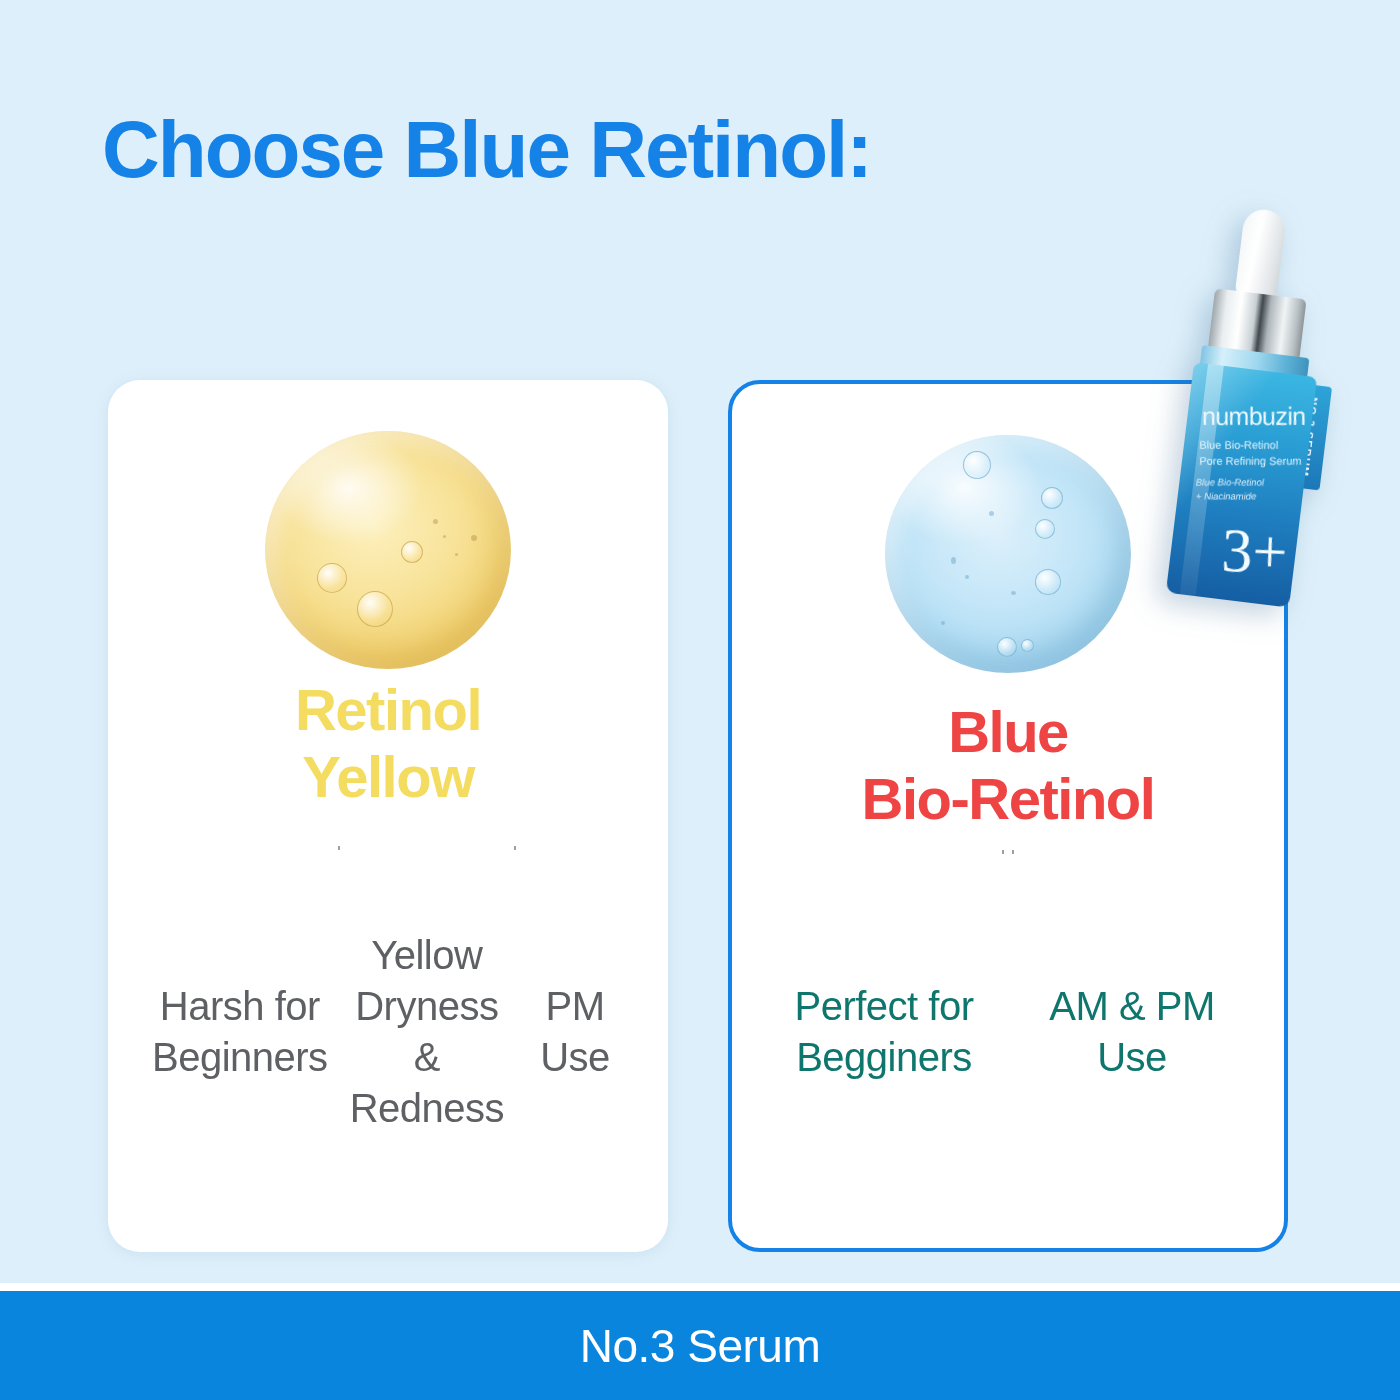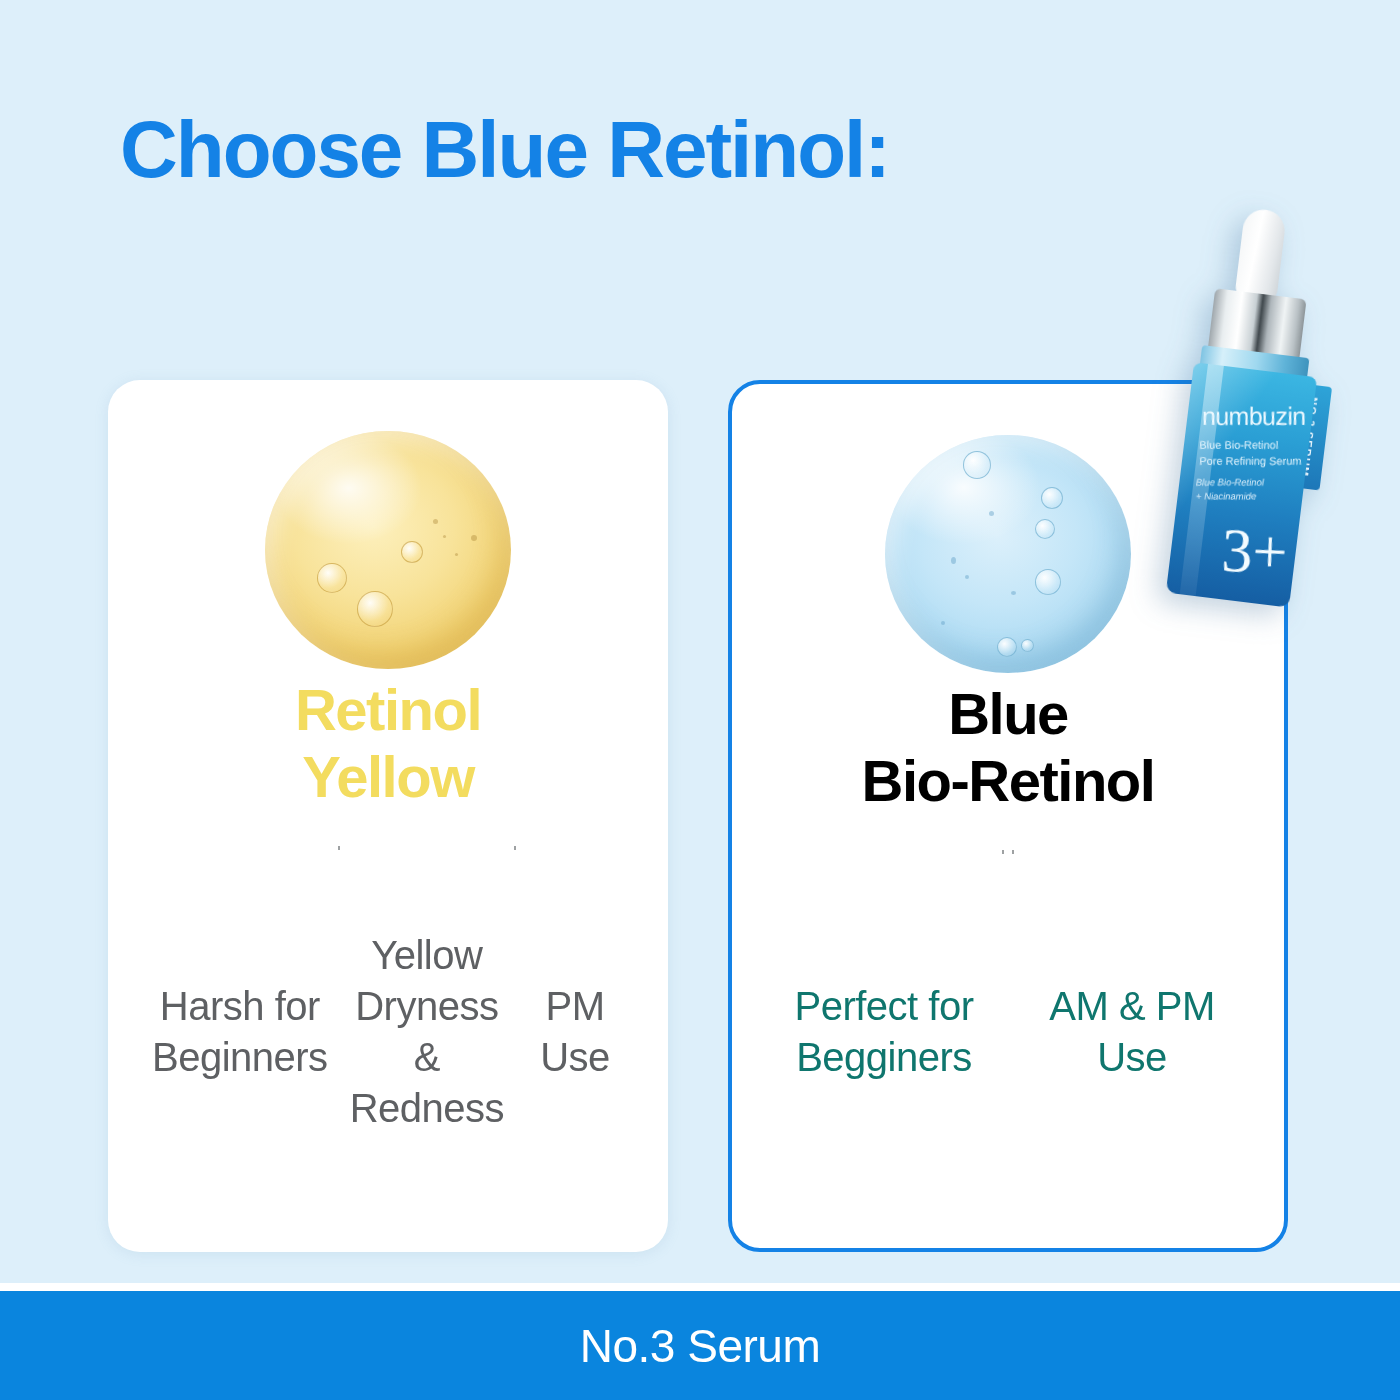"Choose Blue Retinol:" .headline { left: 120px -> 102px }
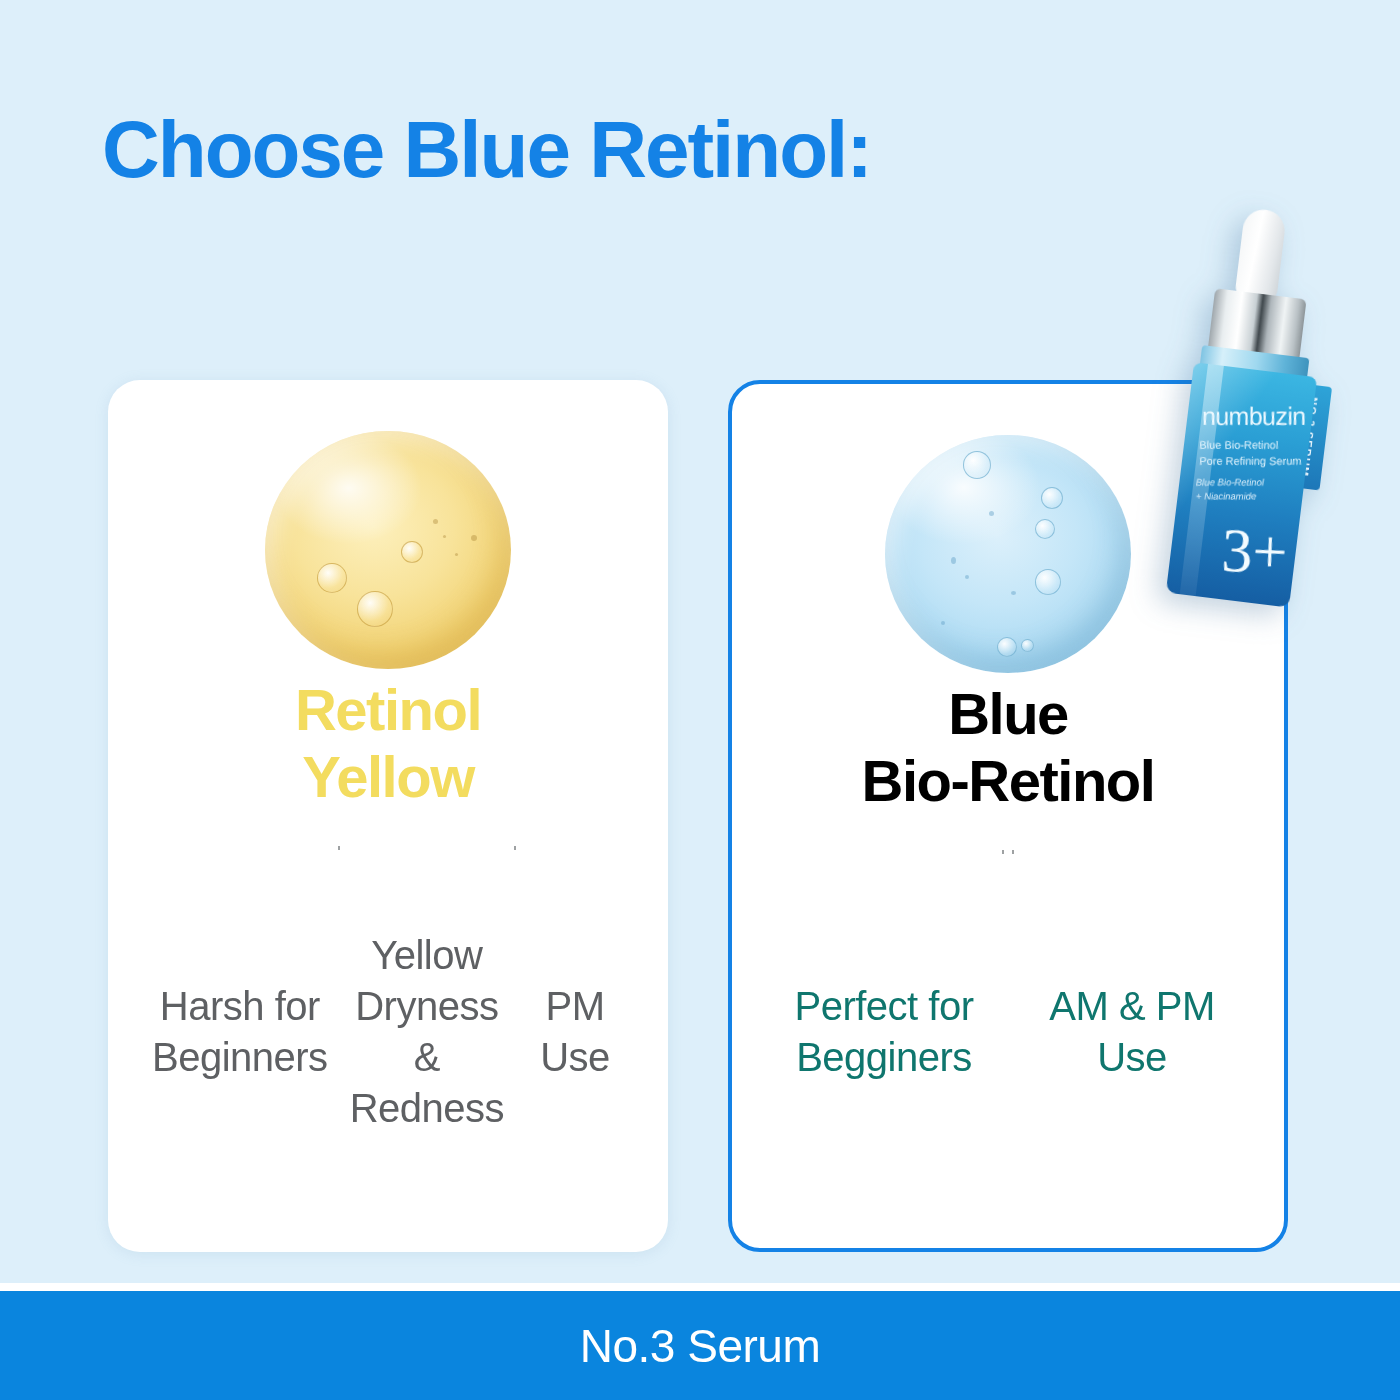"Blue" .card-title.blue { color: #000000 -> #ef4444; margin-top: none -> 18px }
